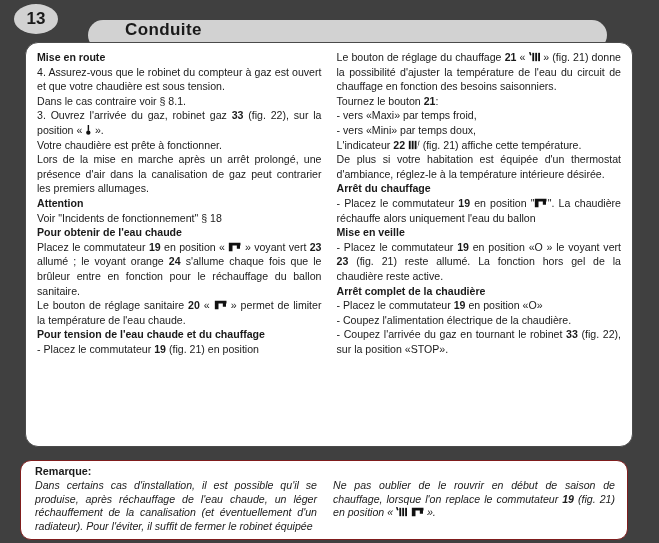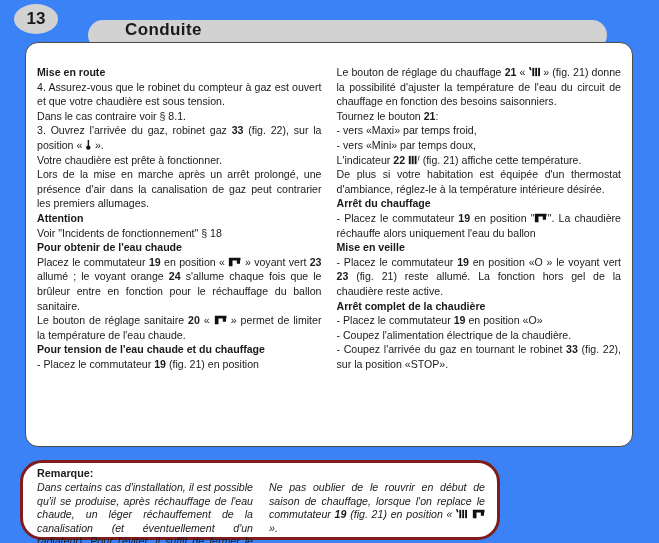"13" .page { background: #3b82f6 -> #404040 }
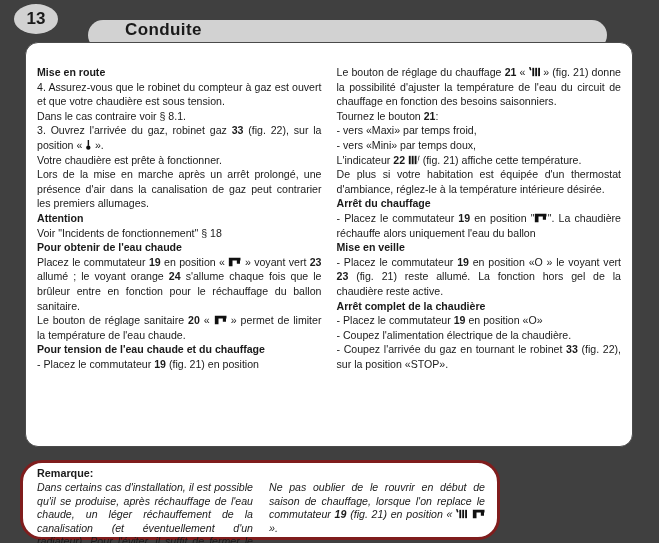"Mise en route" .main-box { padding: 22px 11px 6px 11px -> 7px 11px 6px 11px }
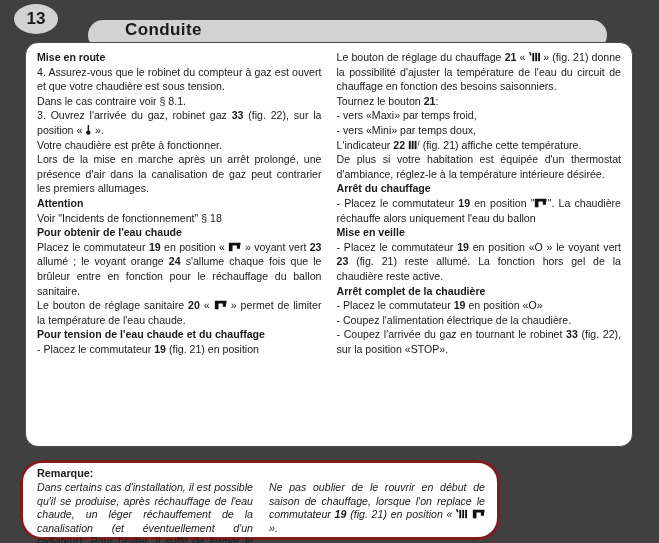"Remarque:" .remark-box { border: 3px solid #7f1d1d -> 1px solid #7f1d1d; border-radius: 22px -> 11px; width: 480px -> 608px }
